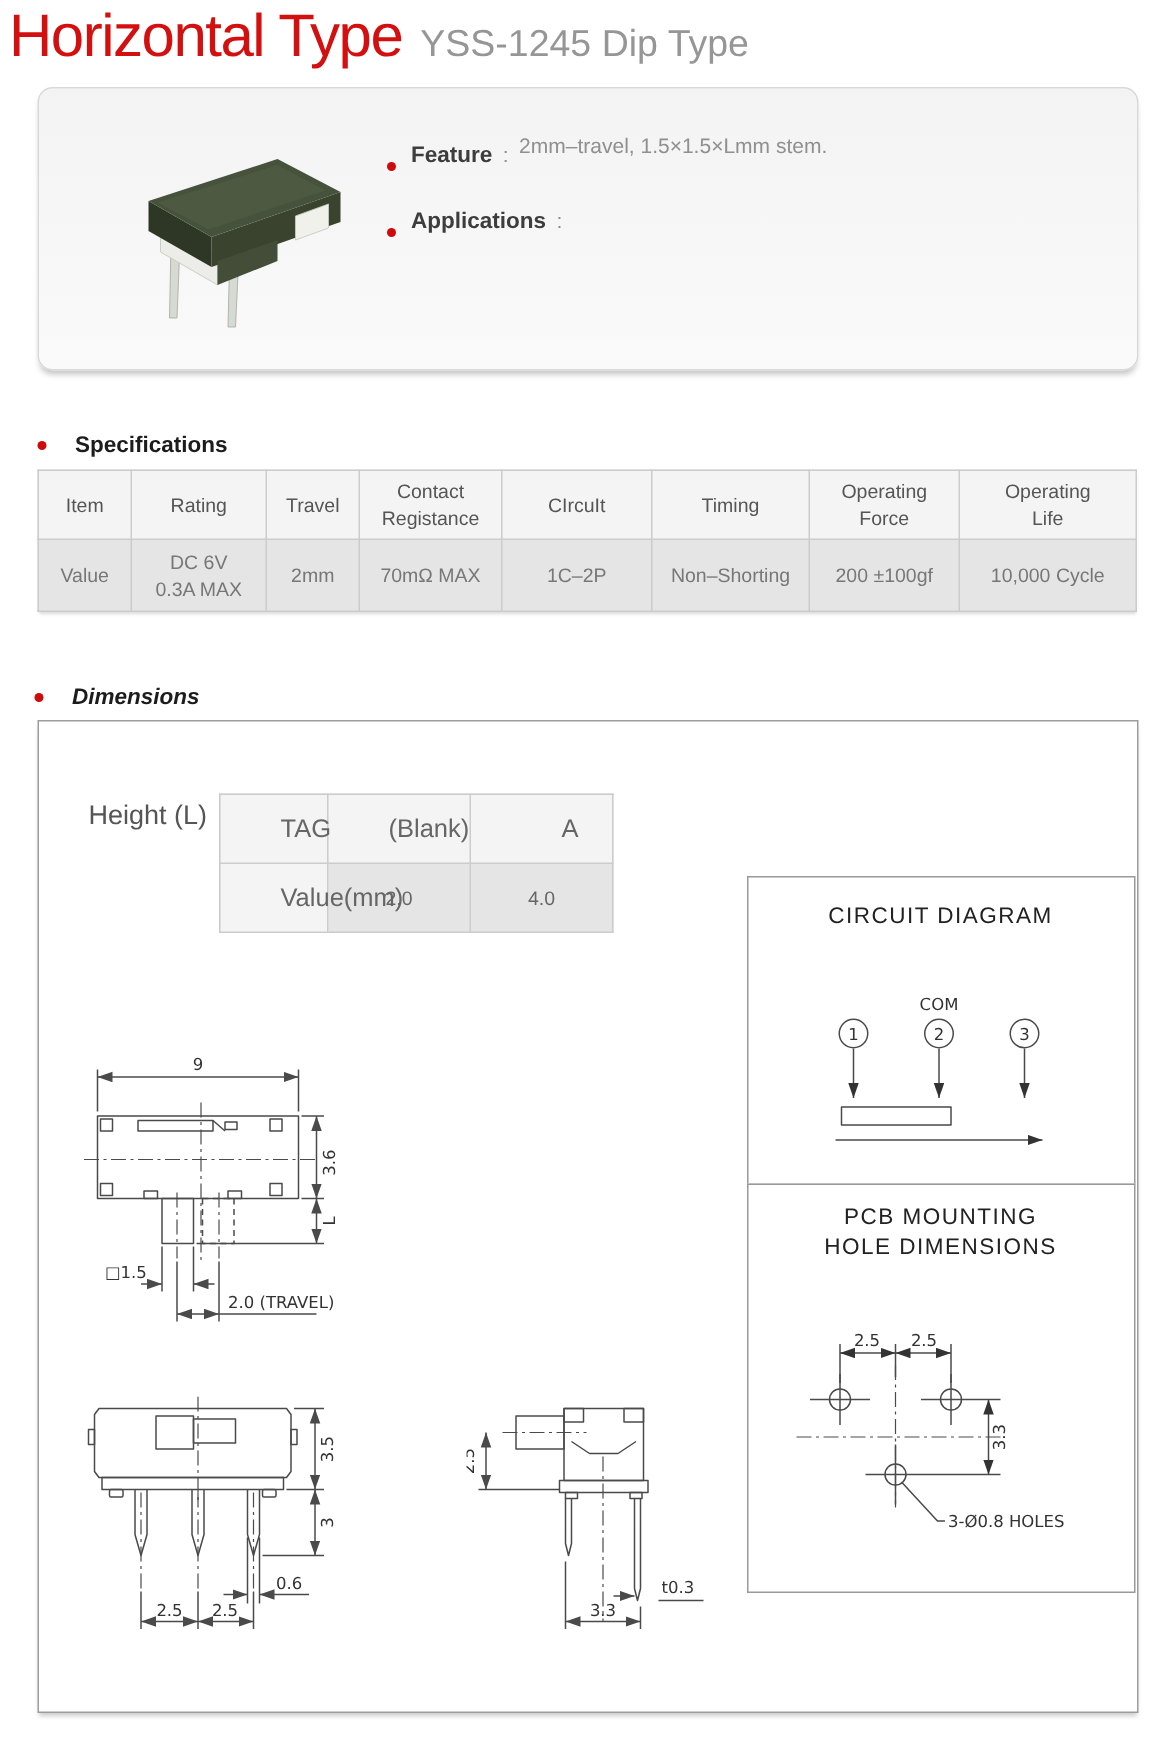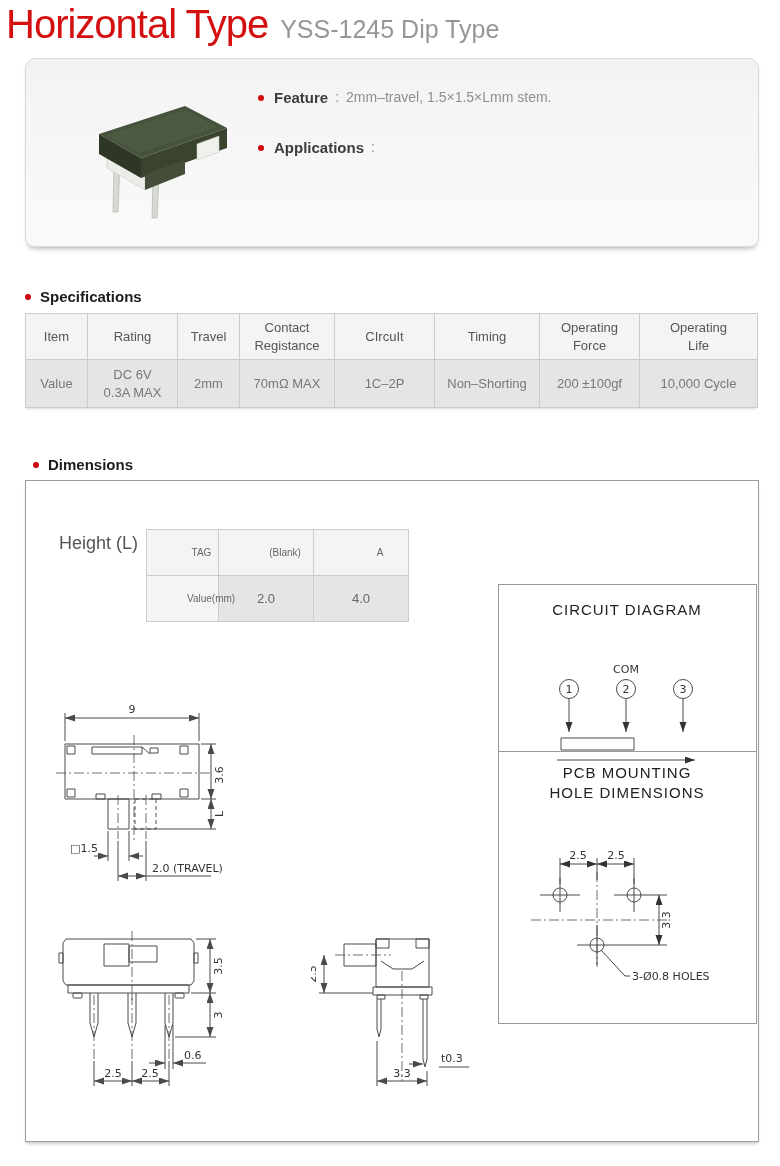"Feature" .orow { align-items: flex-start -> flex-end }
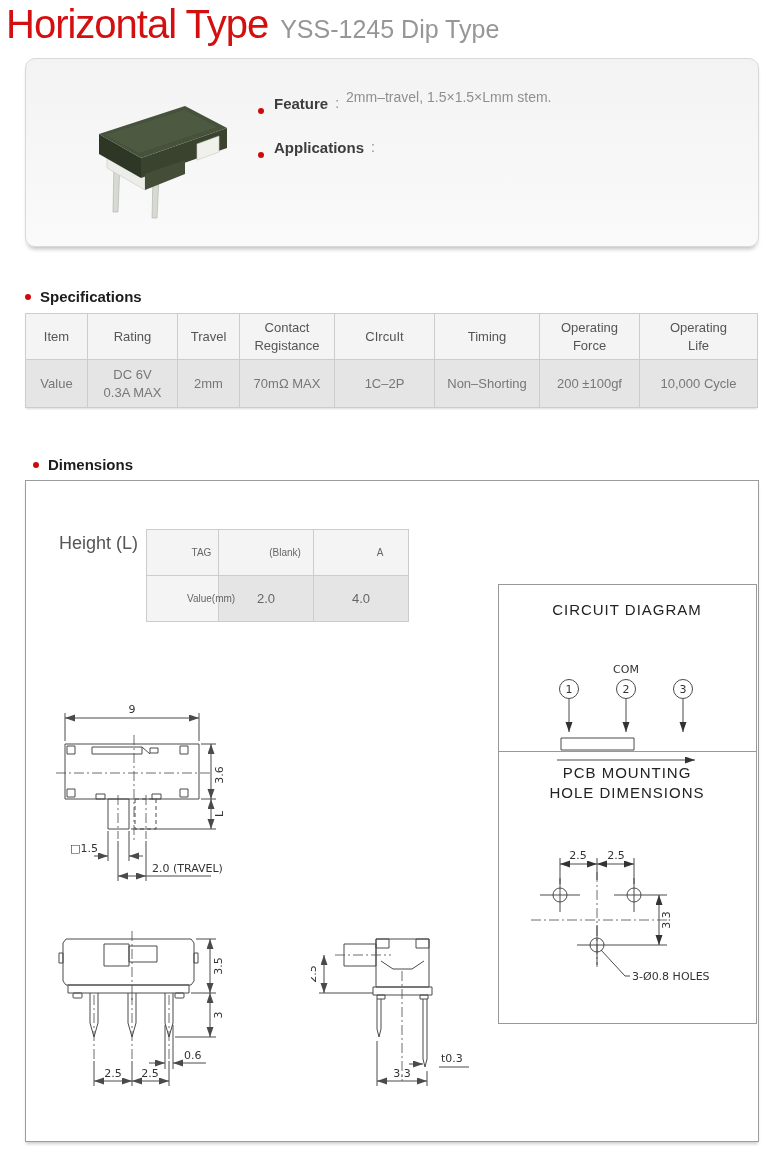"Specifications" .sec-head { gap: 9px -> 19px }
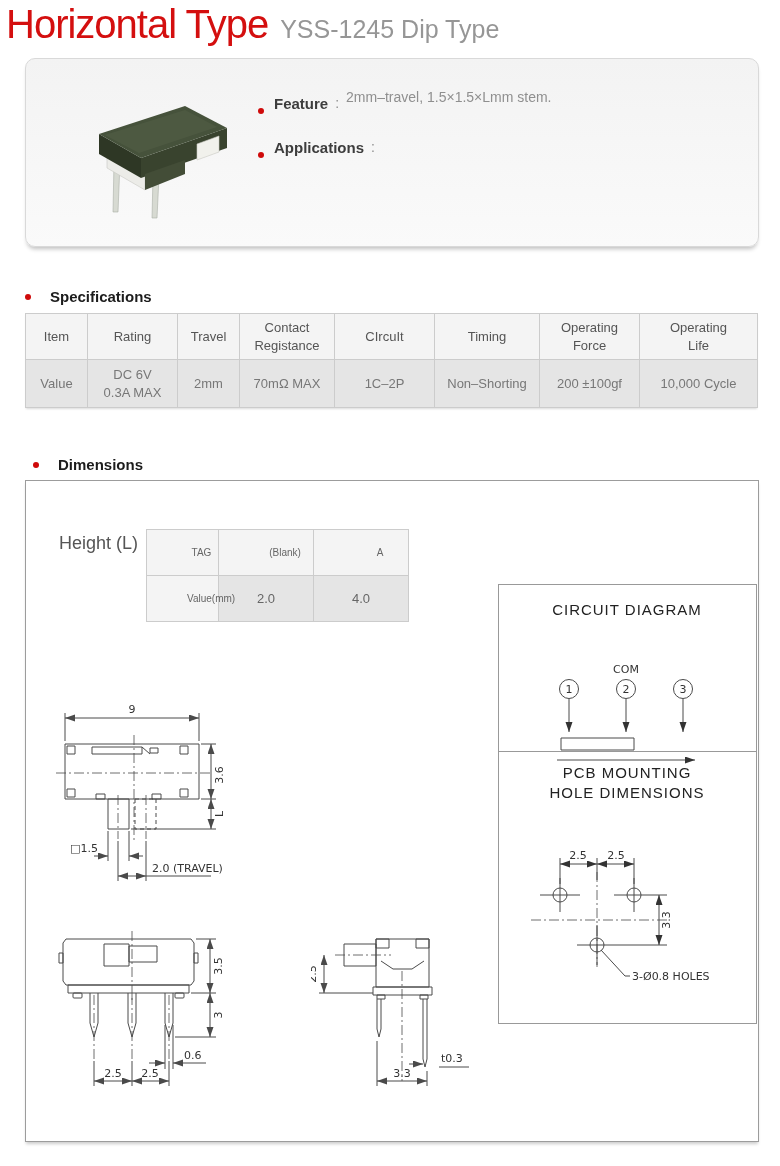"Dimensions" div.sec-head { font-style: none -> italic; left: 33px -> 23px }
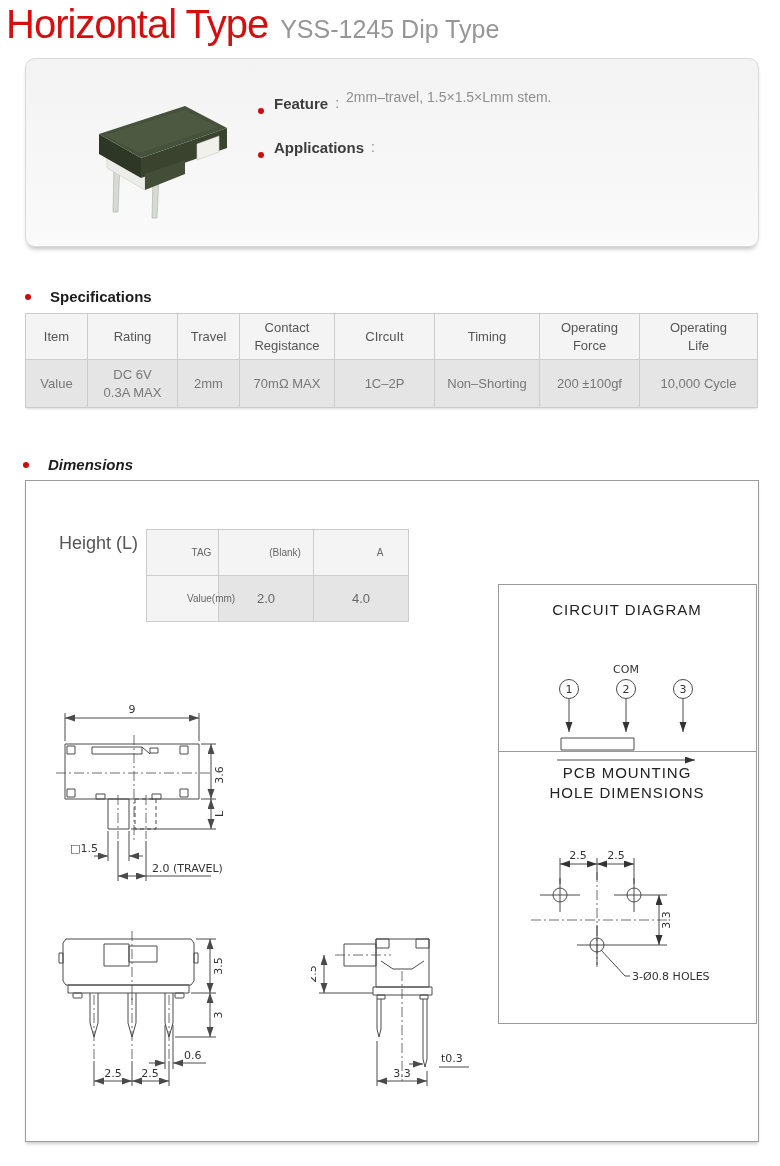"TAG" .tag-table th { font-size: 10px -> 17px }
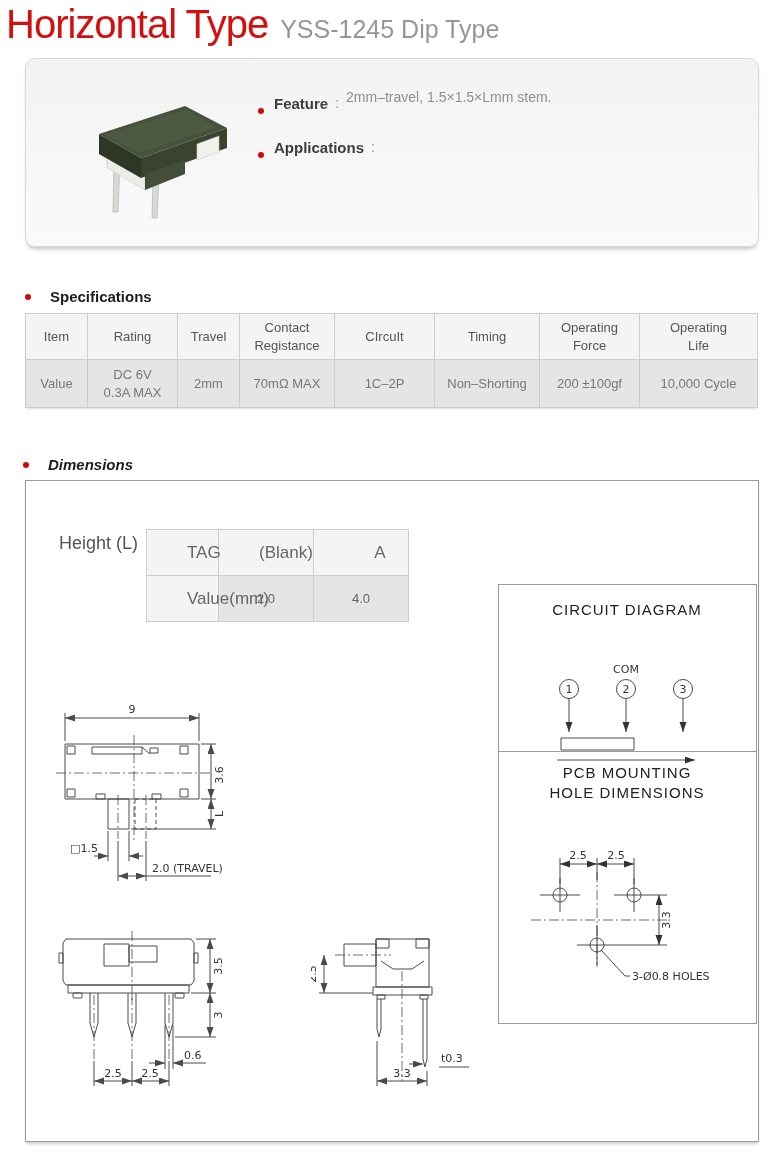"CIRCUIT DIAGRAM" .diagram-box.circuit { height: 168px -> 206px }
